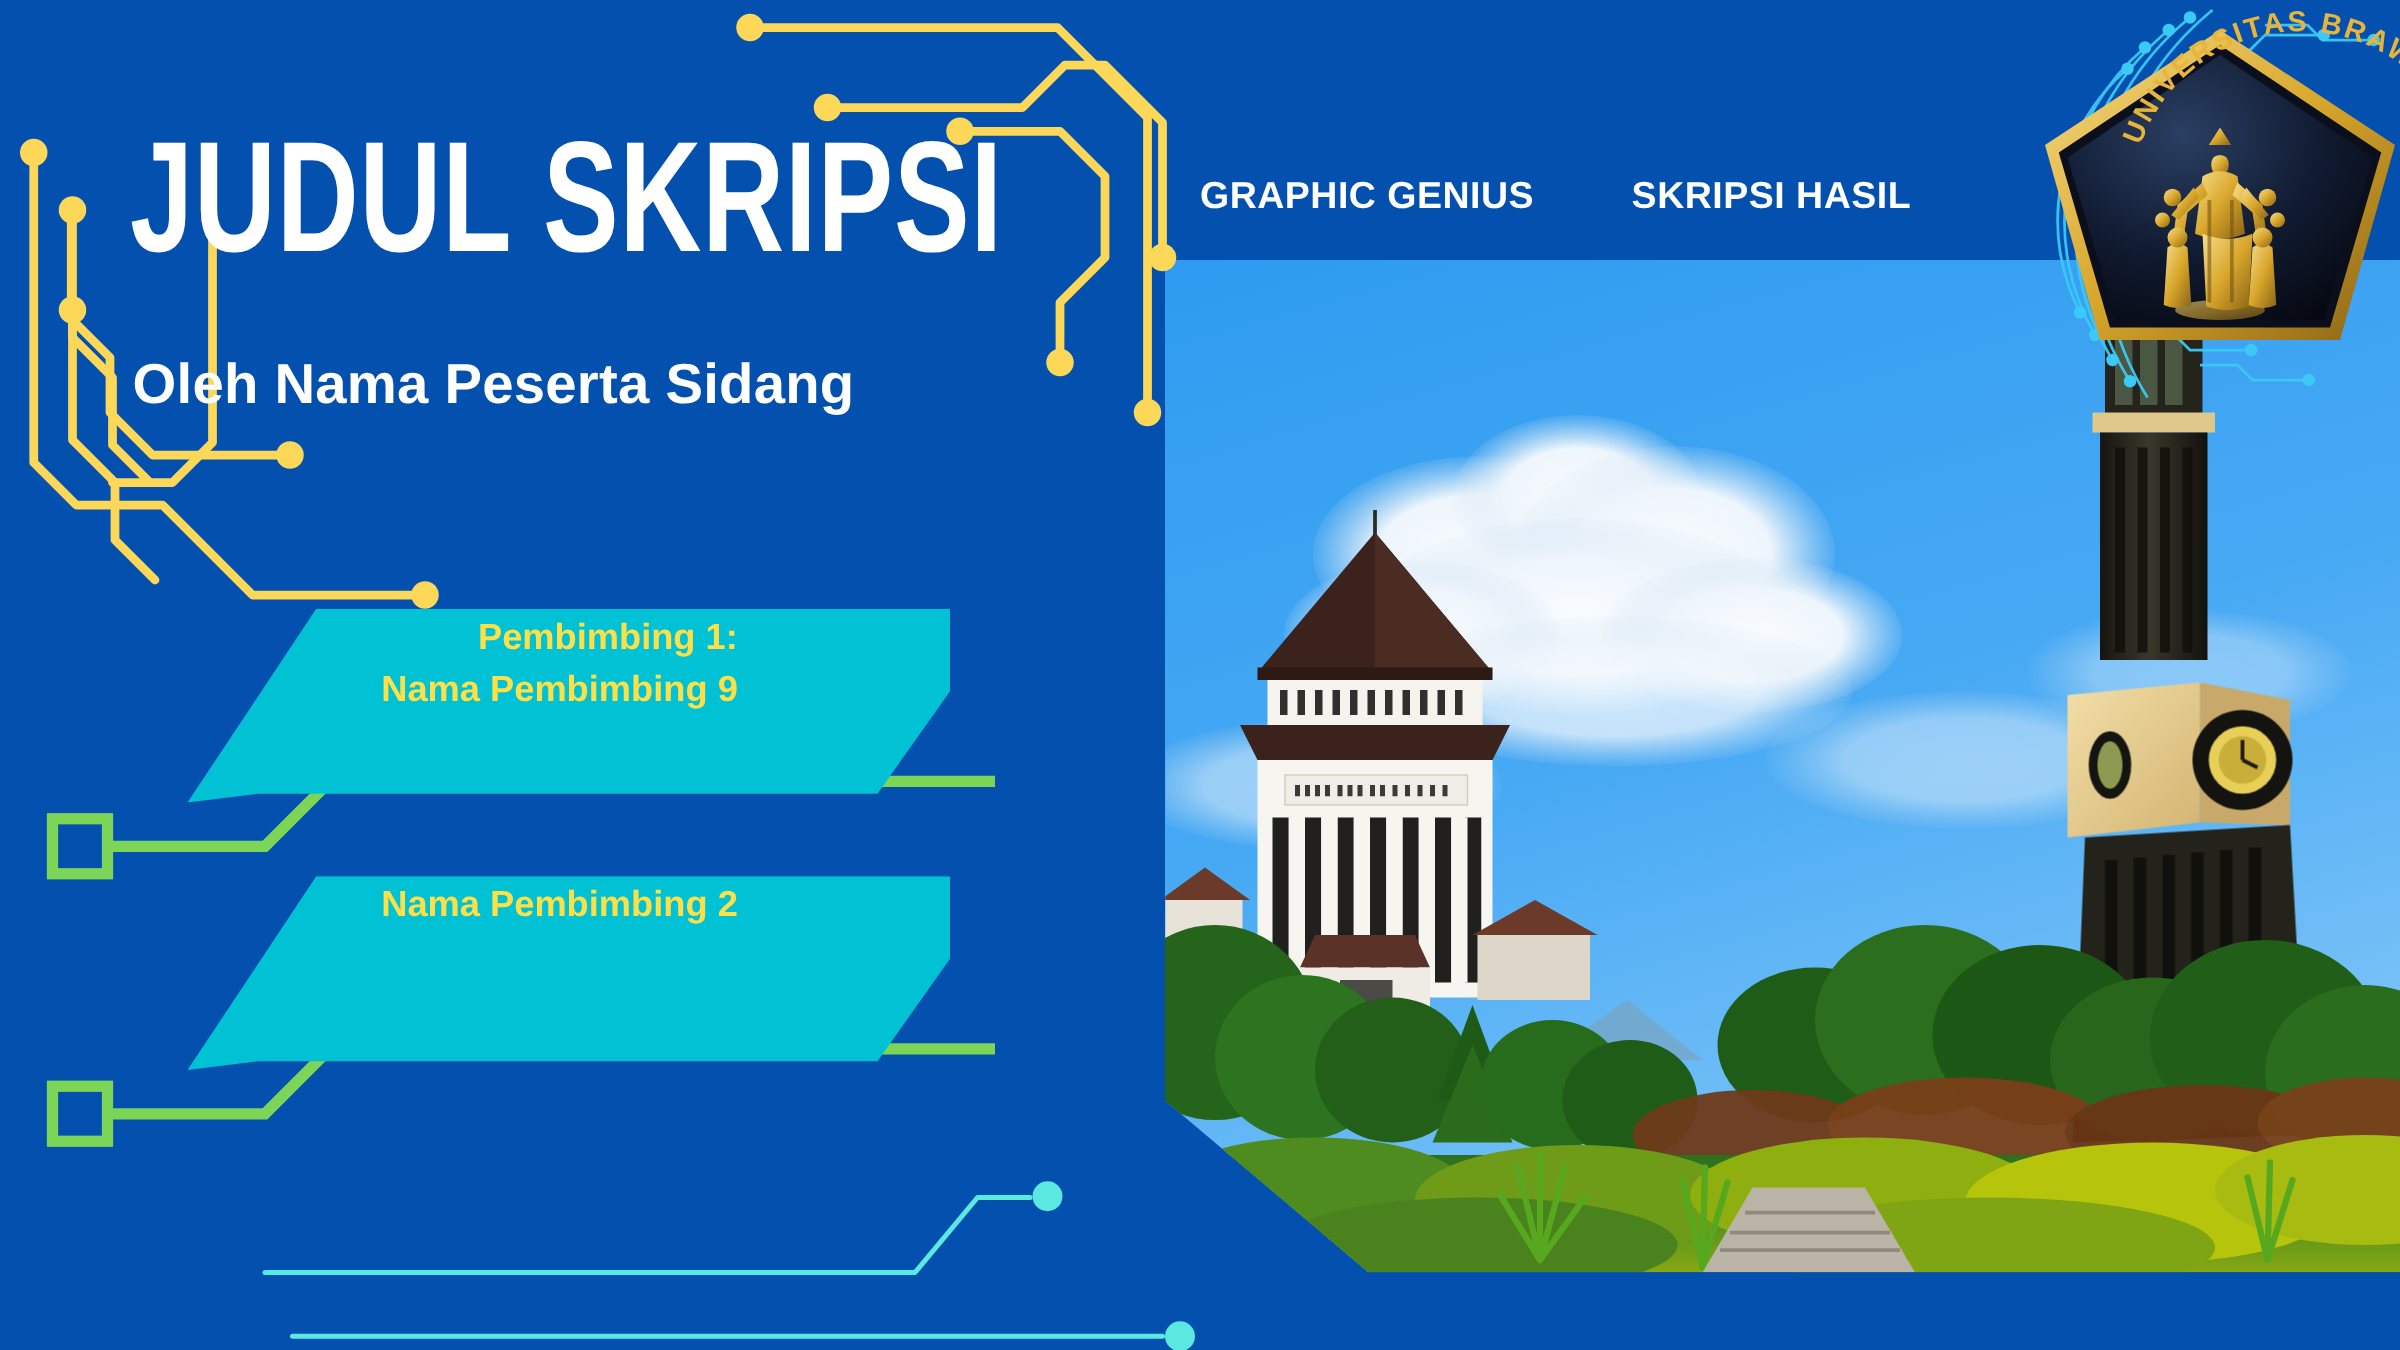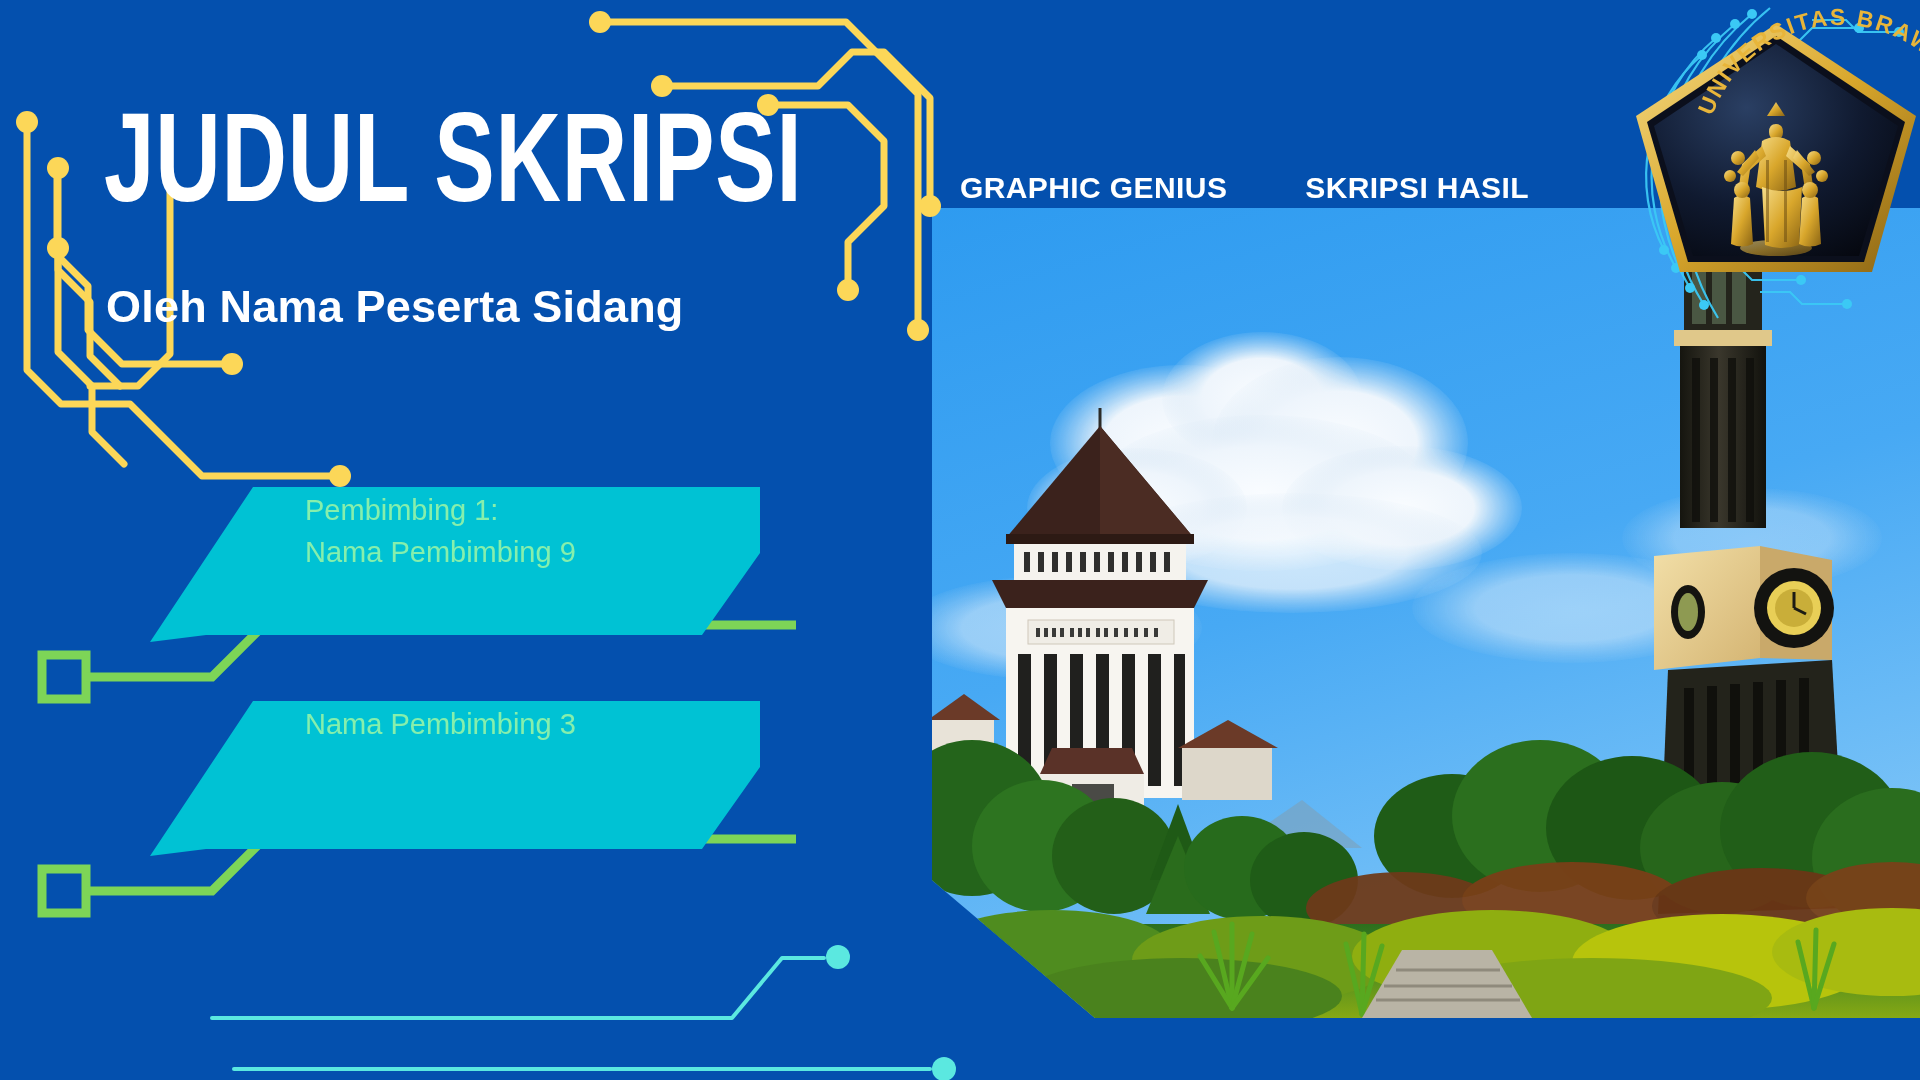"GRAPHIC GENIUS" #header-labels { margin-top: 31px -> none }
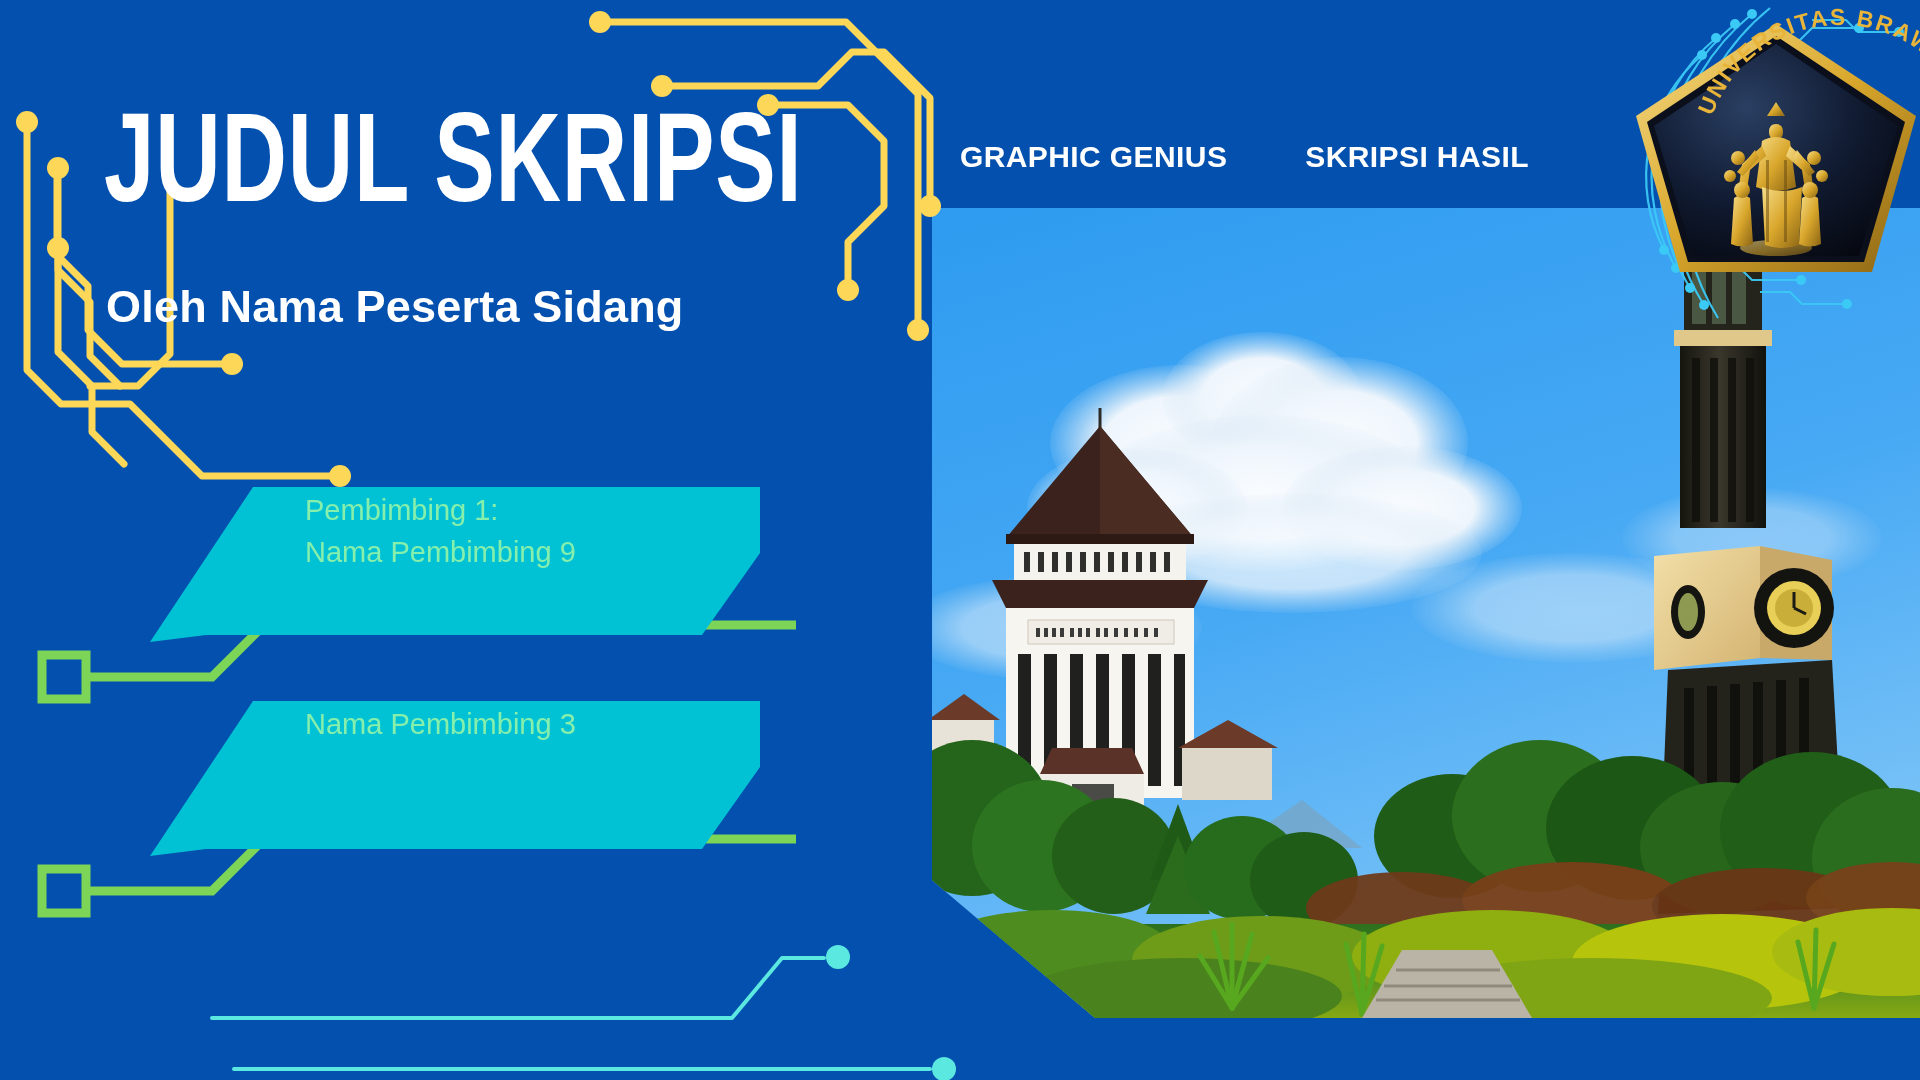"Pembimbing 1:" .banner-text { color: #86efac -> #fde047; font-weight: normal -> bold; text-align: none -> right }
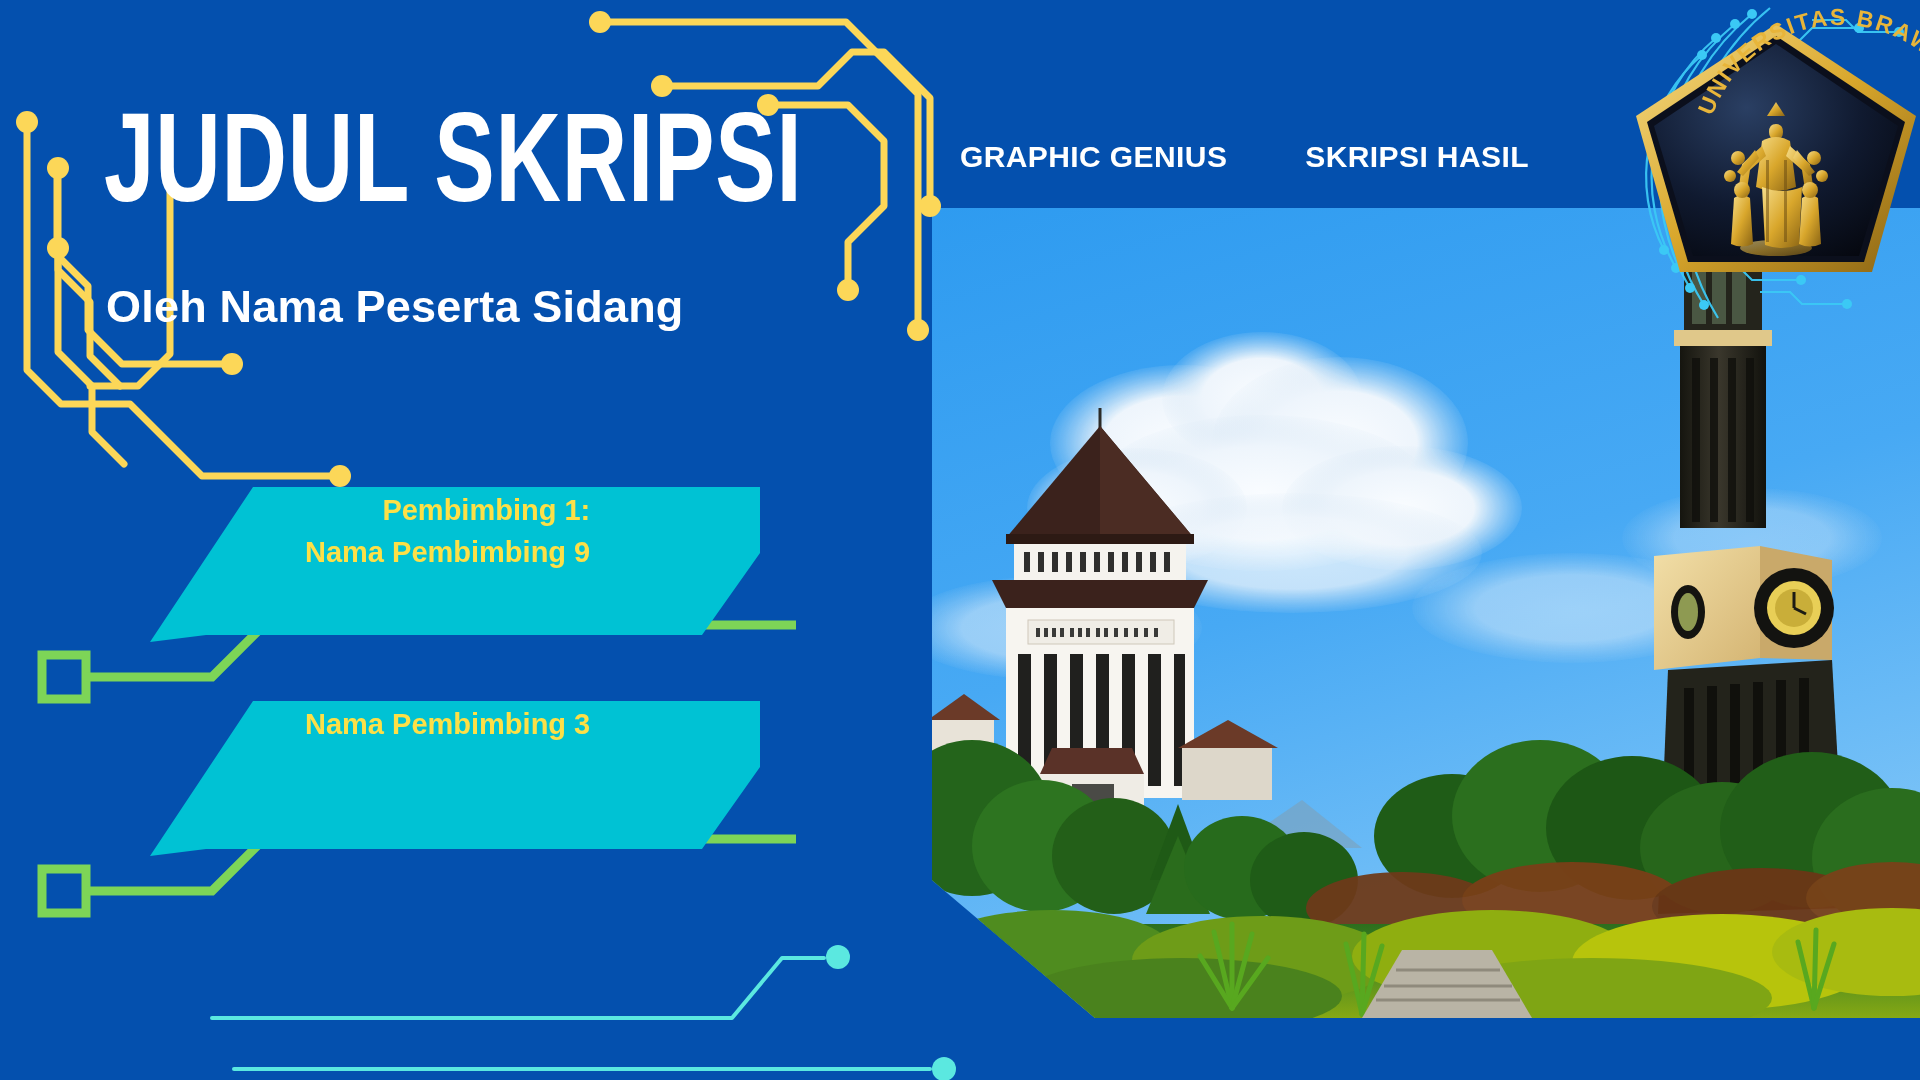"Nama Pembimbing 3" div { text: 3 -> 2 }
